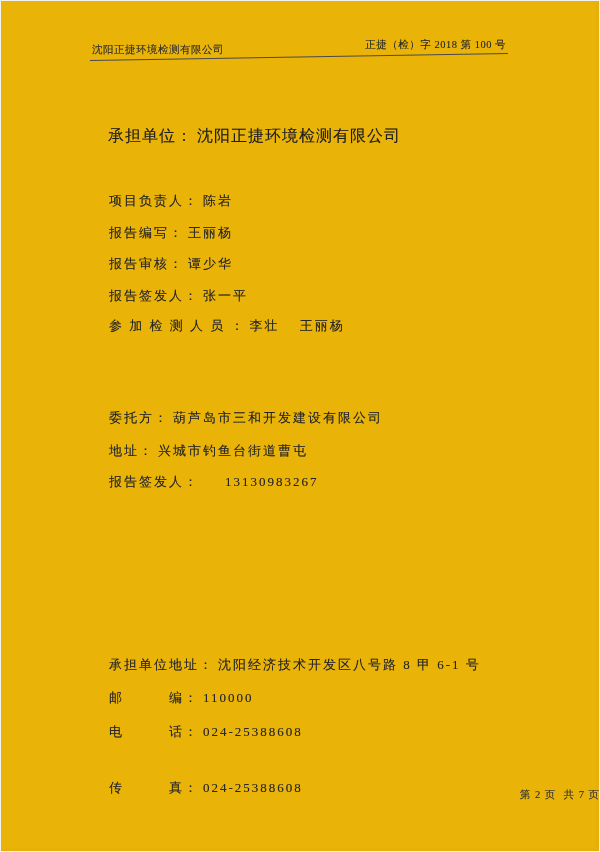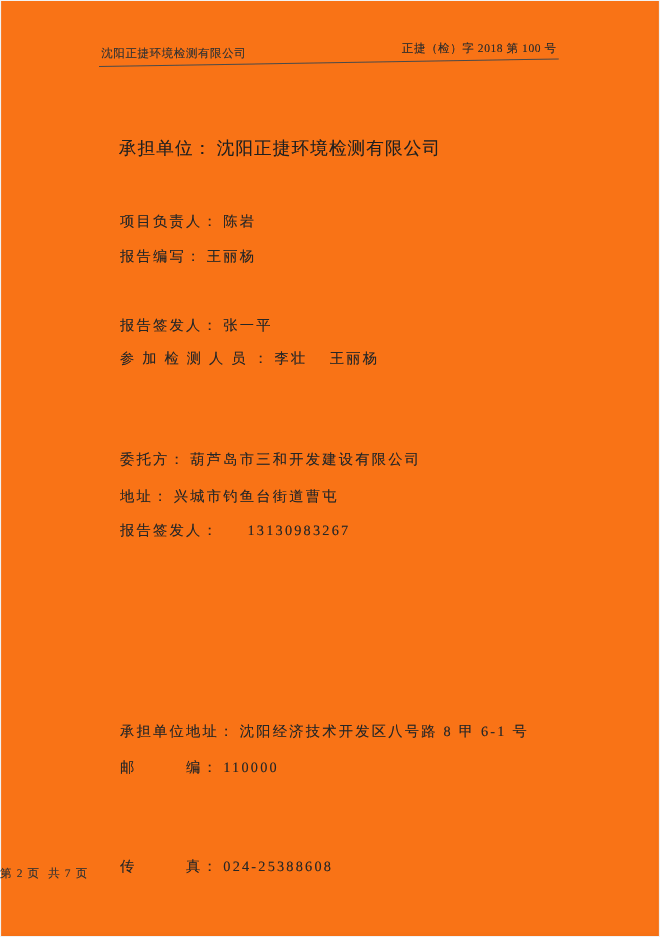"沈阳正捷环境检测有限公司" .page { background: #f97316 -> #eab308 }
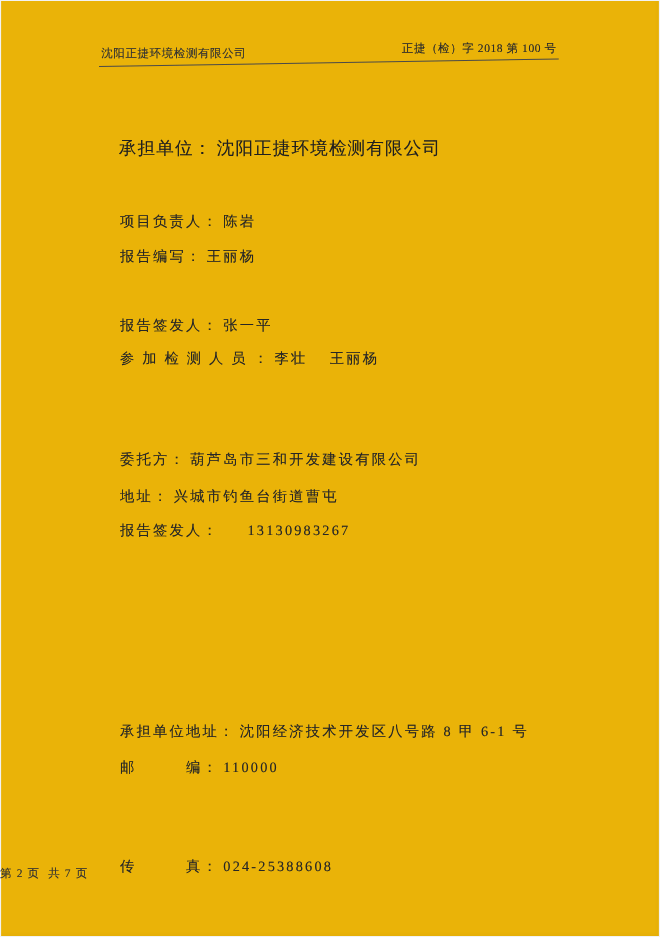"报告审核： 谭少华" div.line { html: none -> <div> <span>报告审核：</span><span>谭少华</span> </div> }
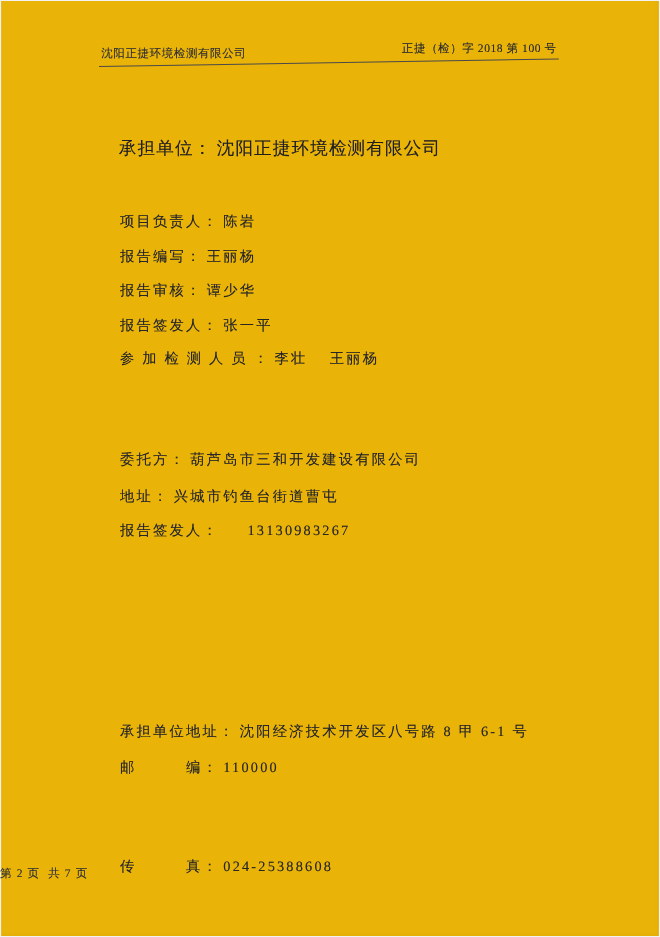"电 话： 024-25388608" div.line { html: none -> <div> <span>电 话：</span><span>024-25388608</span> </div> }
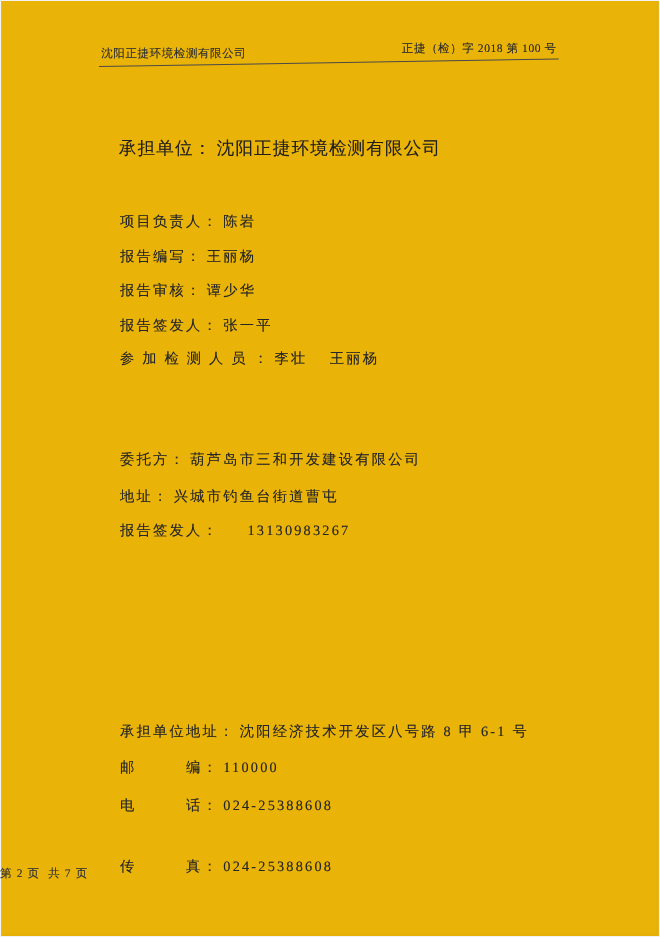"第 2 页 共 7" .footer { text-align: left -> right }
